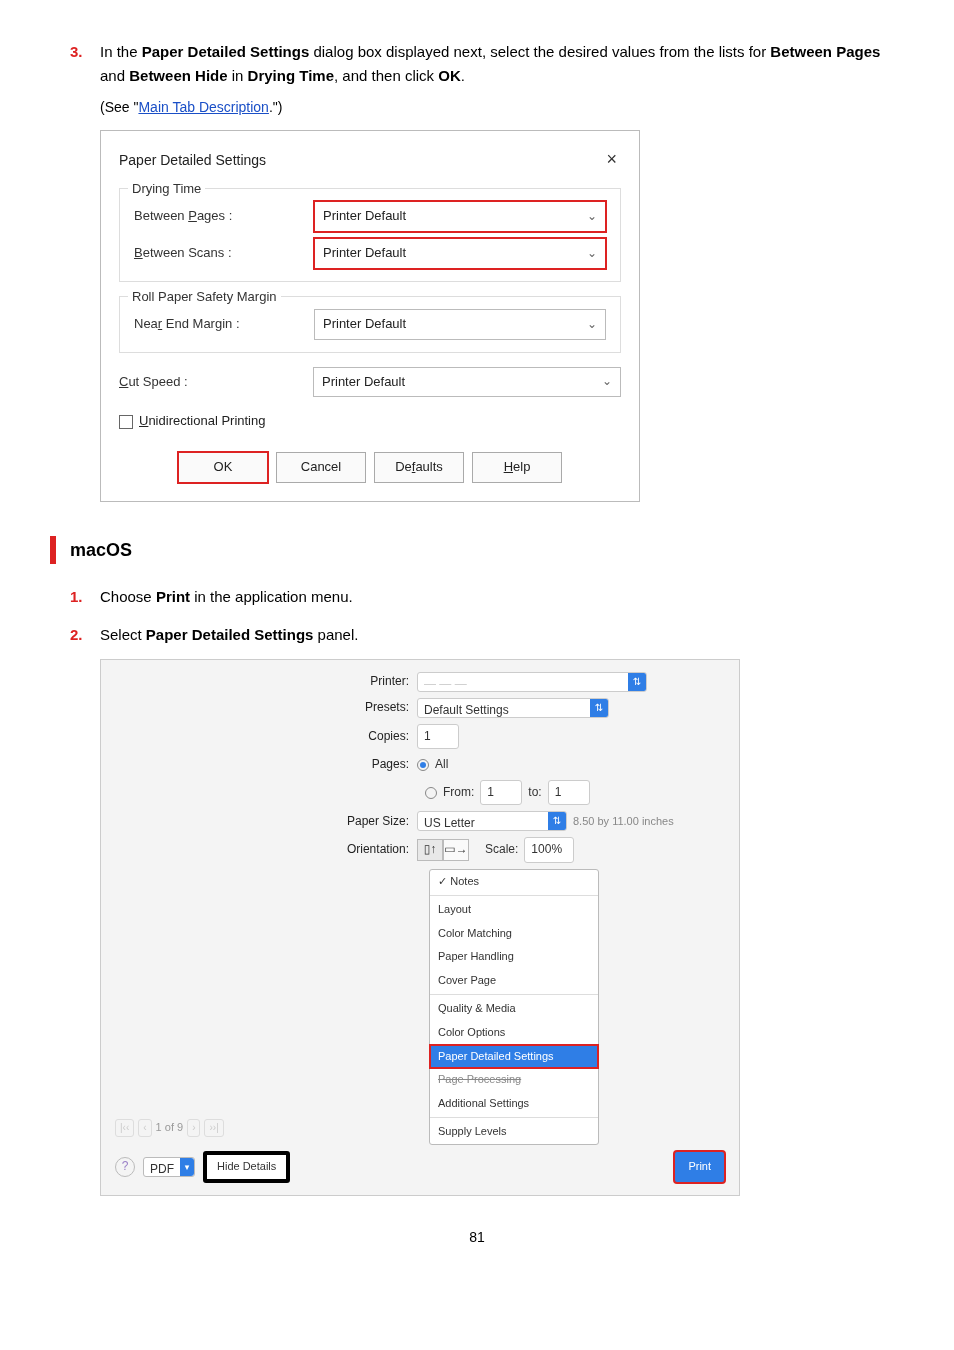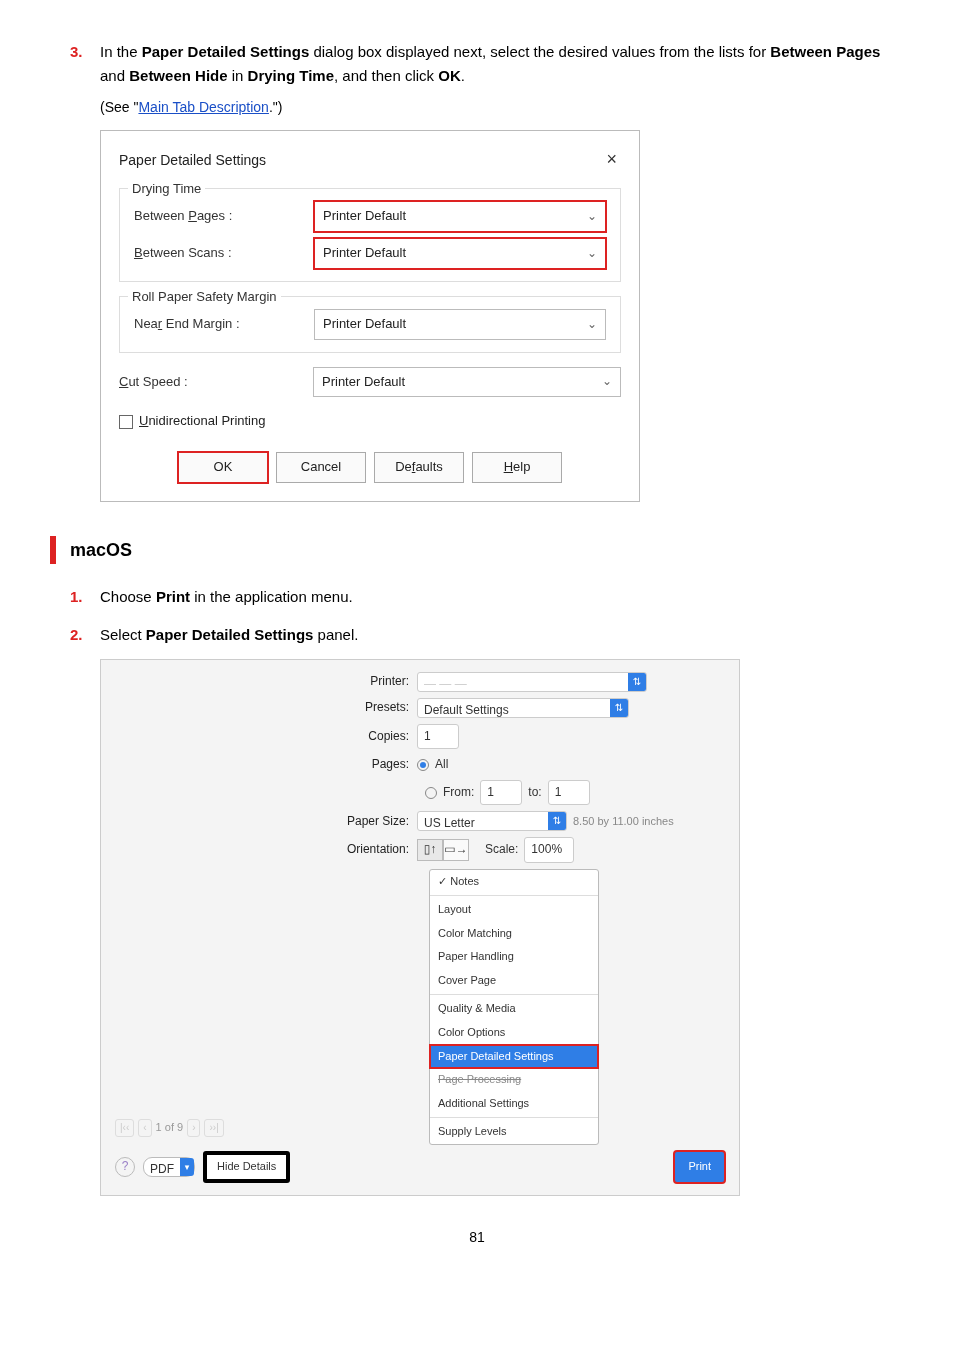"Default Settings" div.mac-select { width: 212px -> 192px }
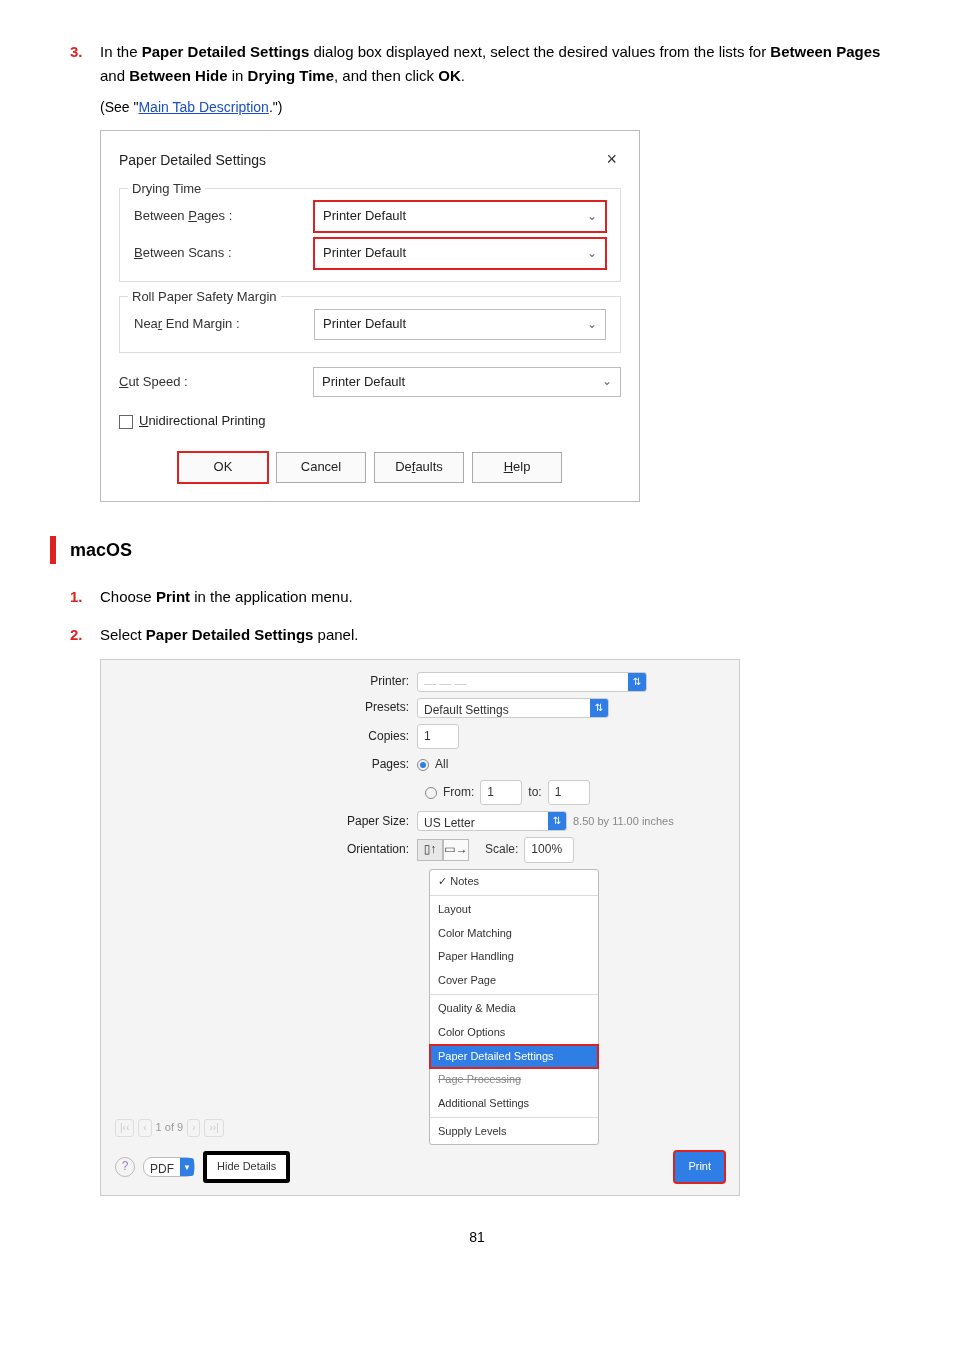"PDF" .pdf-btn { border-radius: 9px -> 3px }
